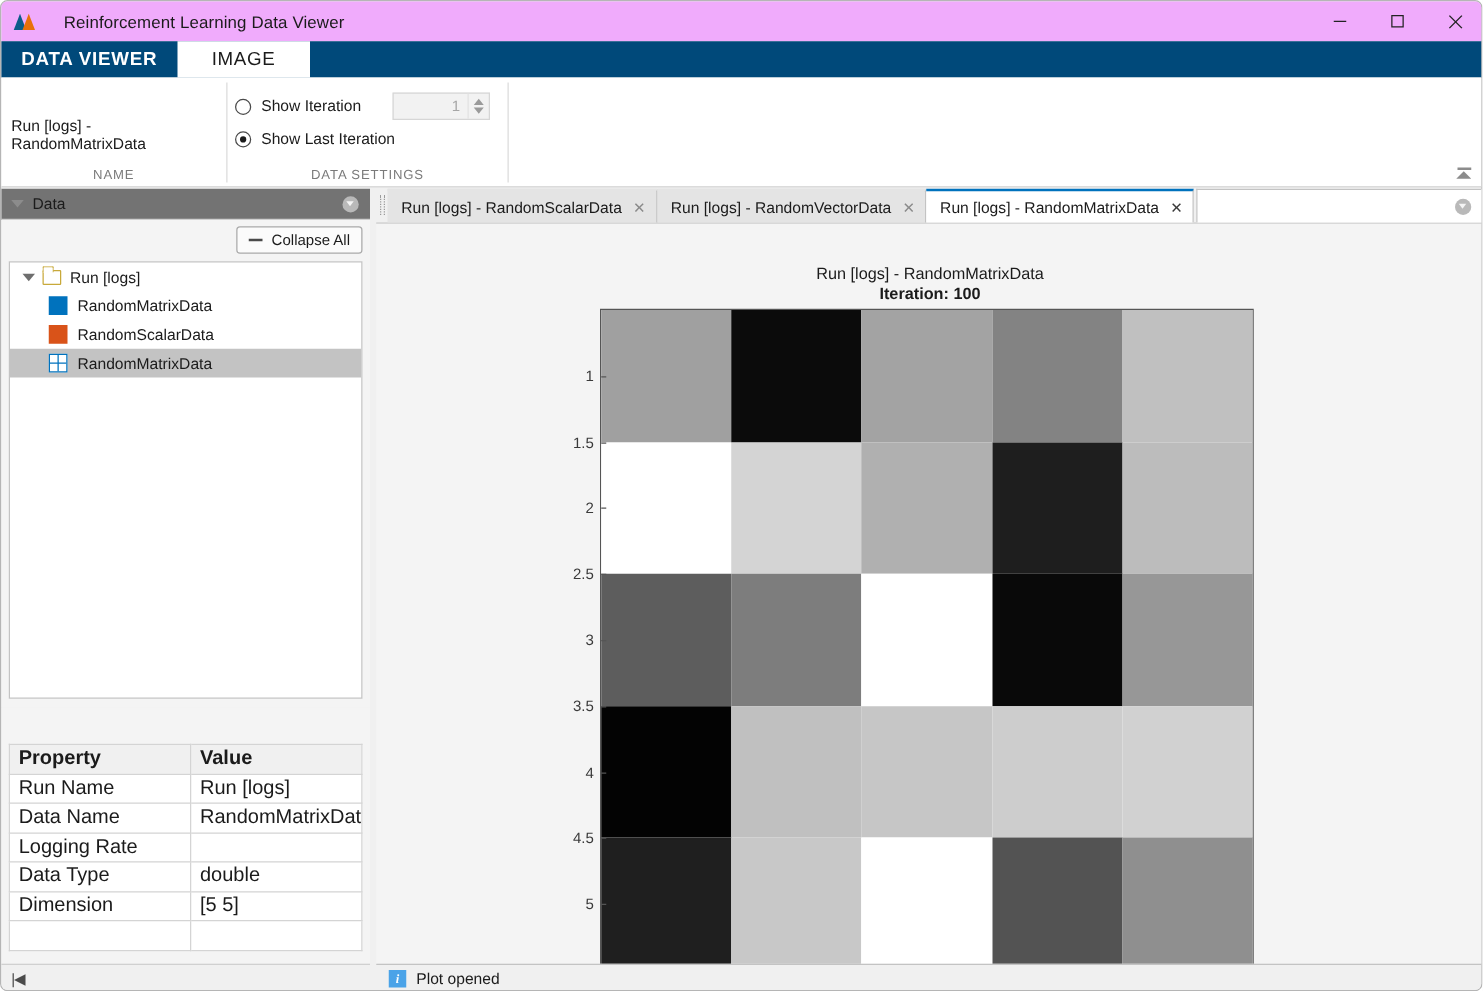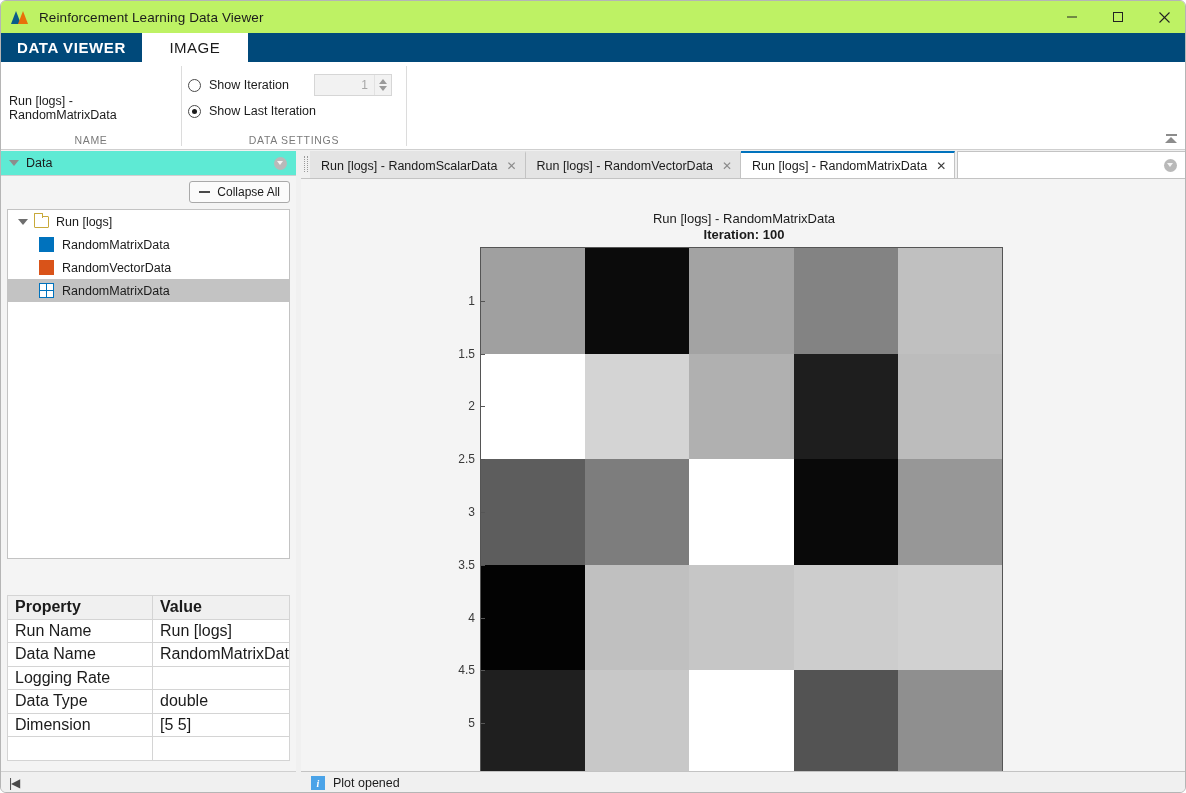"Reinforcement Learning Data Viewer" .titlebar { background: #bef264 -> #f0abfc; gap: none -> 12px }
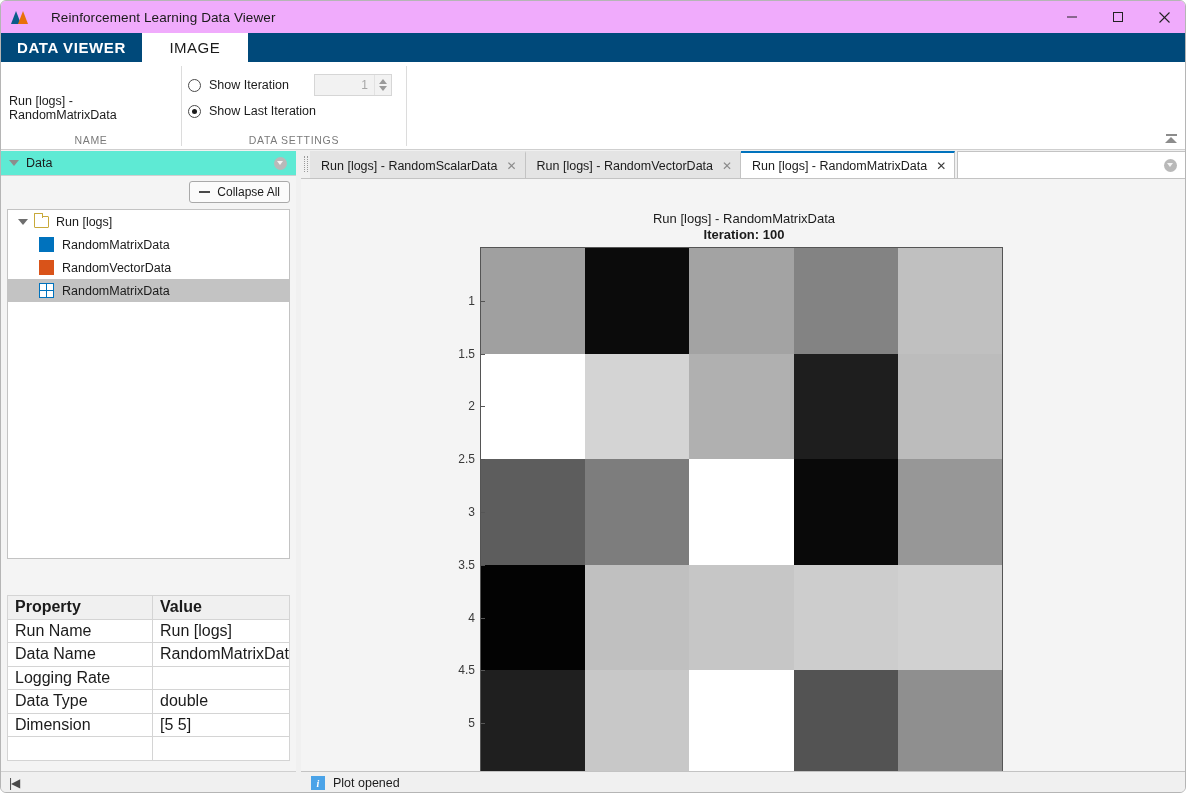"Data" .panel-header { background: #5eead4 -> #737373 }
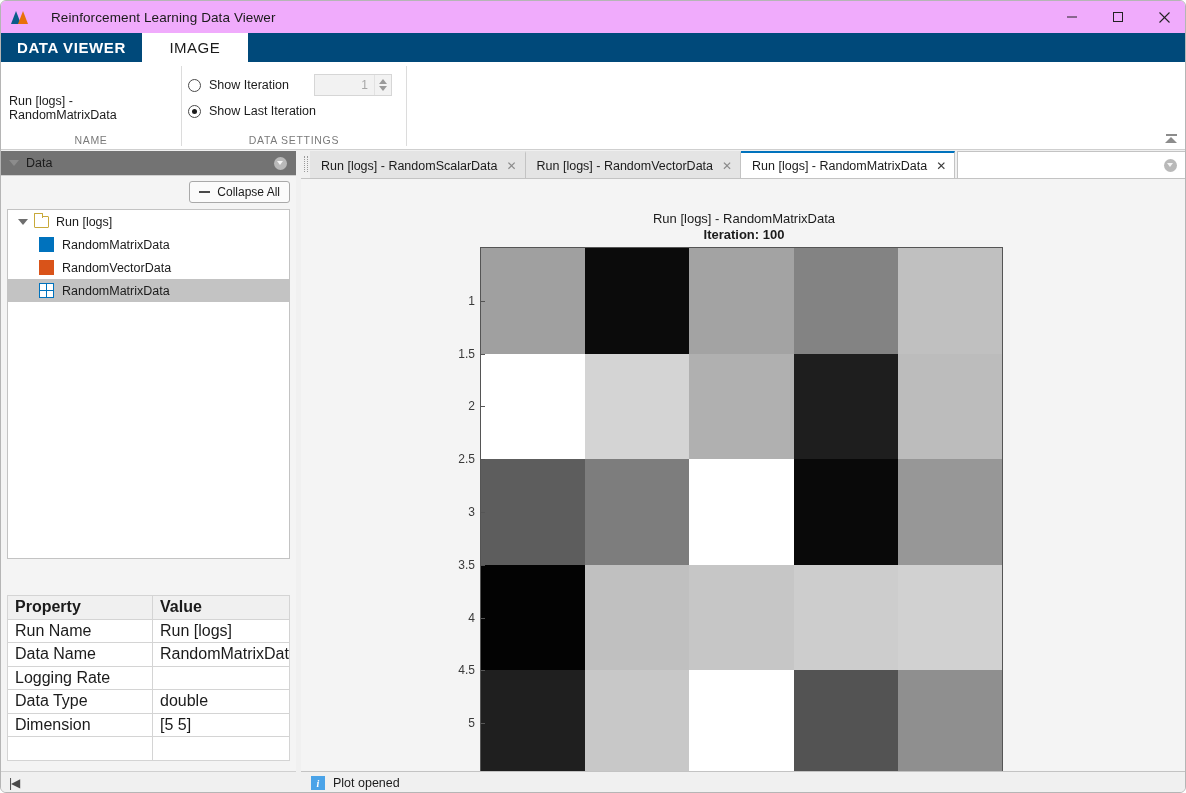"RandomVectorData" span { text: RandomVectorData -> RandomScalarData }
